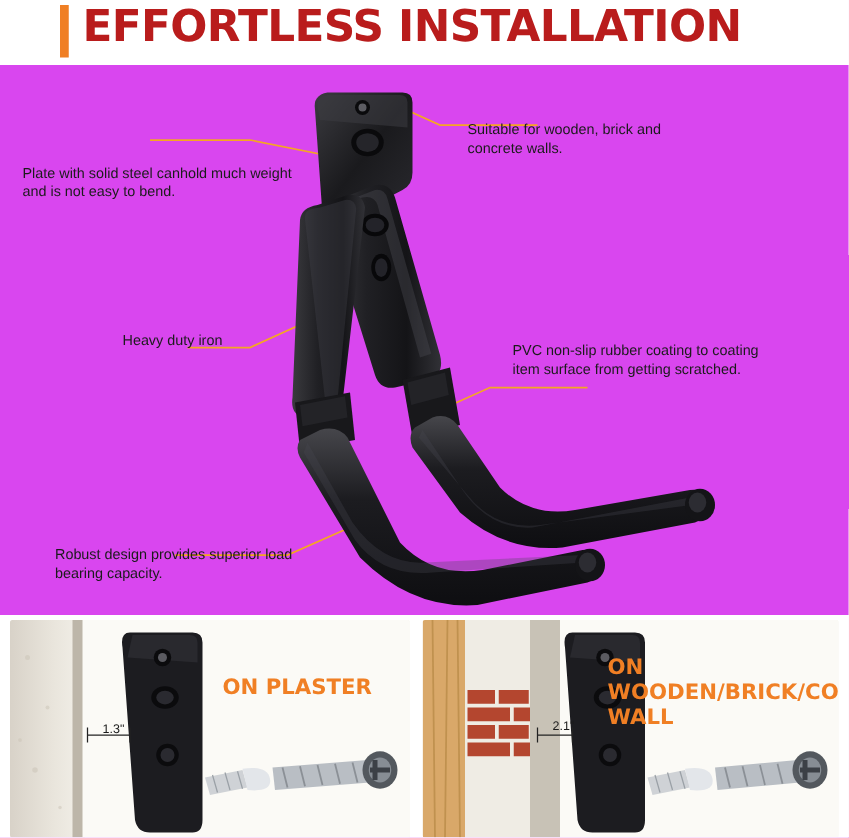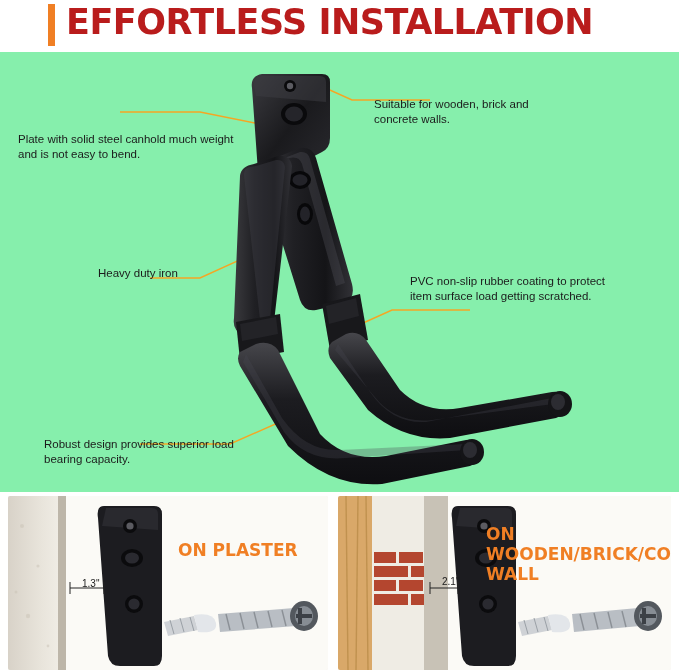"Suitable for wooden, brick and" .hero { background: #86efac -> #d946ef }
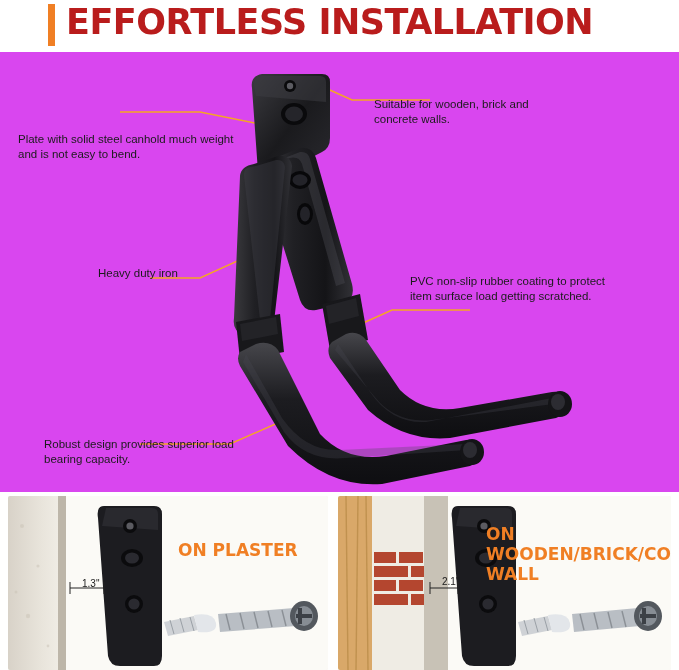"PVC non-slip rubber coating to" div.callout { text: protect item surface load -> coating item surface from }
